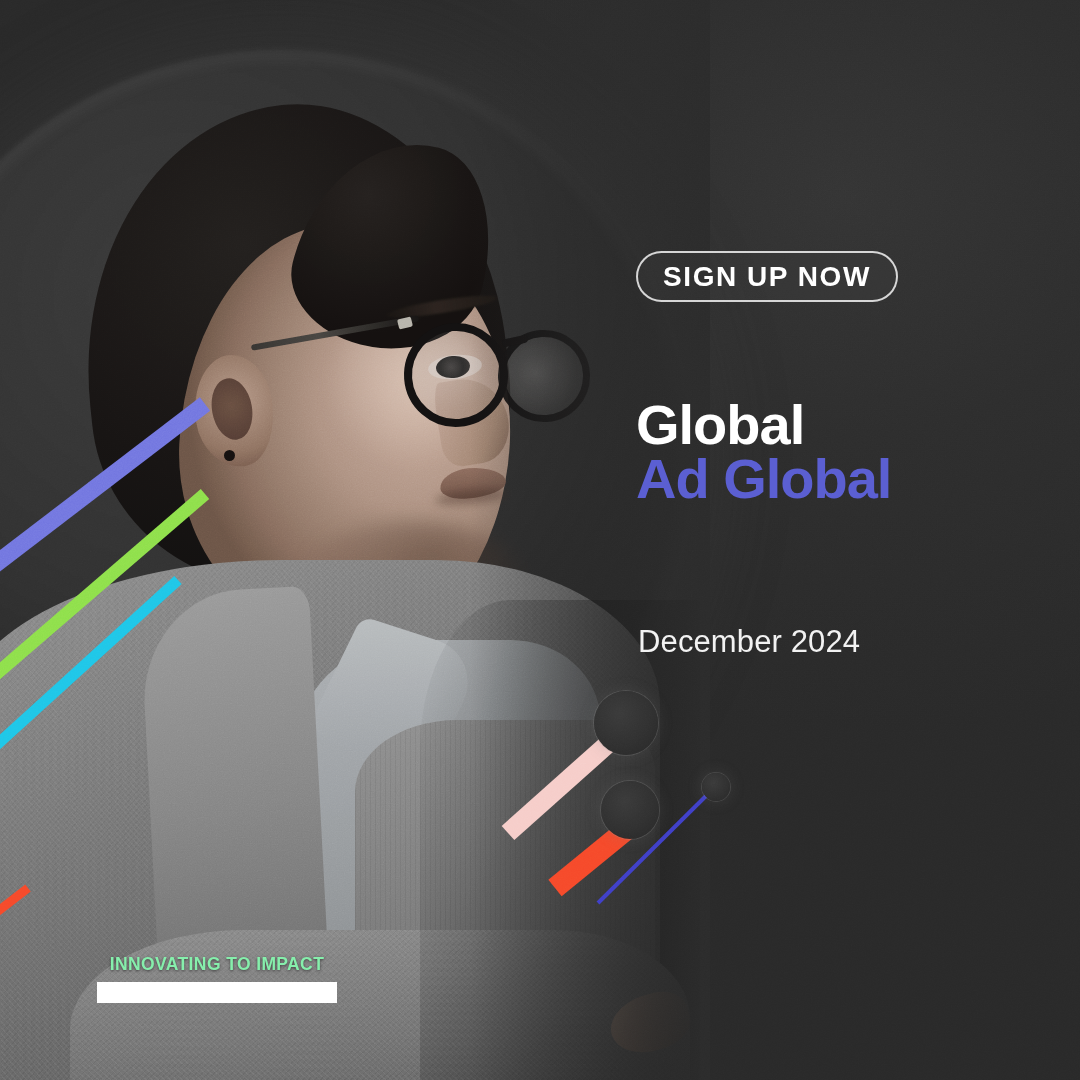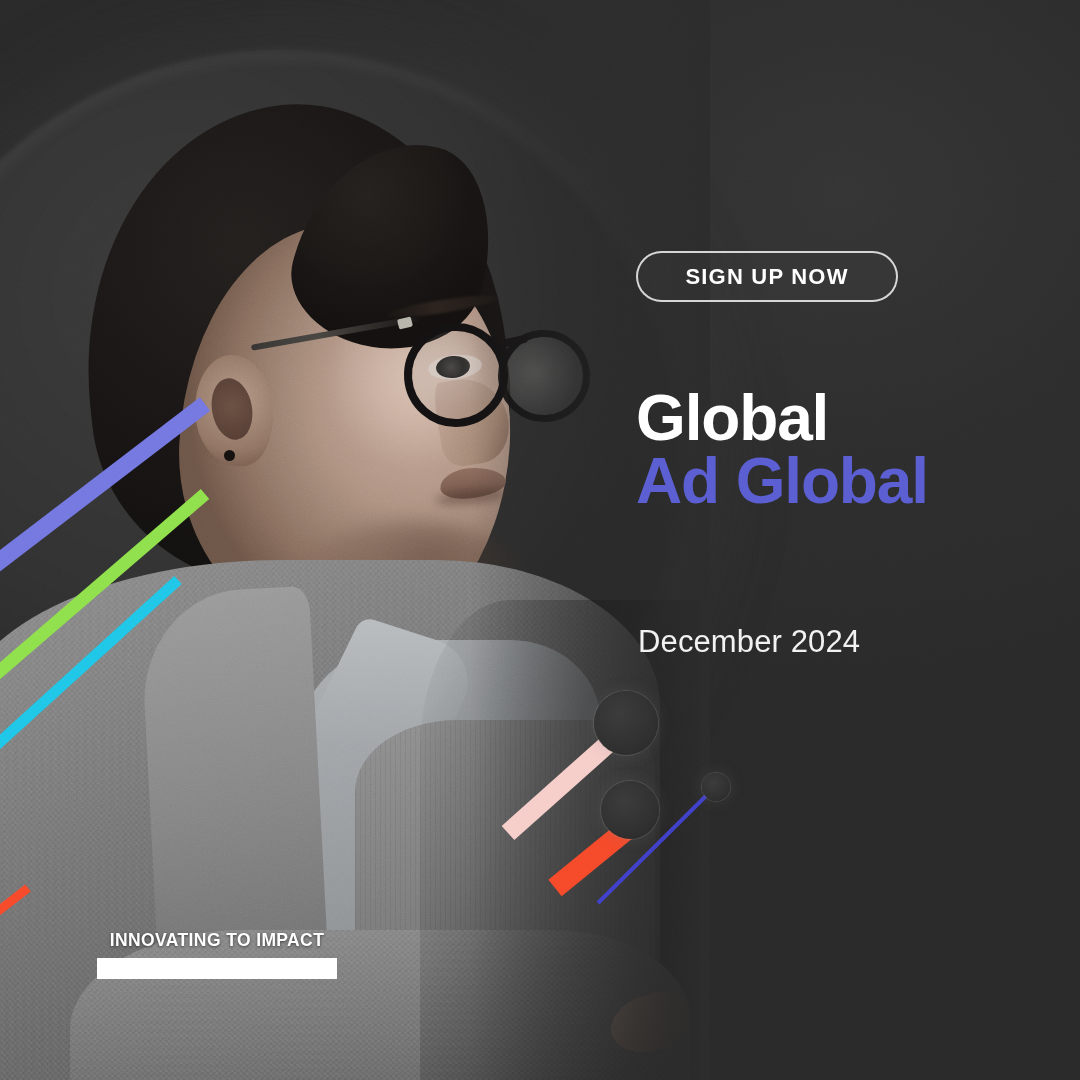"SIGN UP NOW" .cta-pill { font-size: 22px -> 28px }
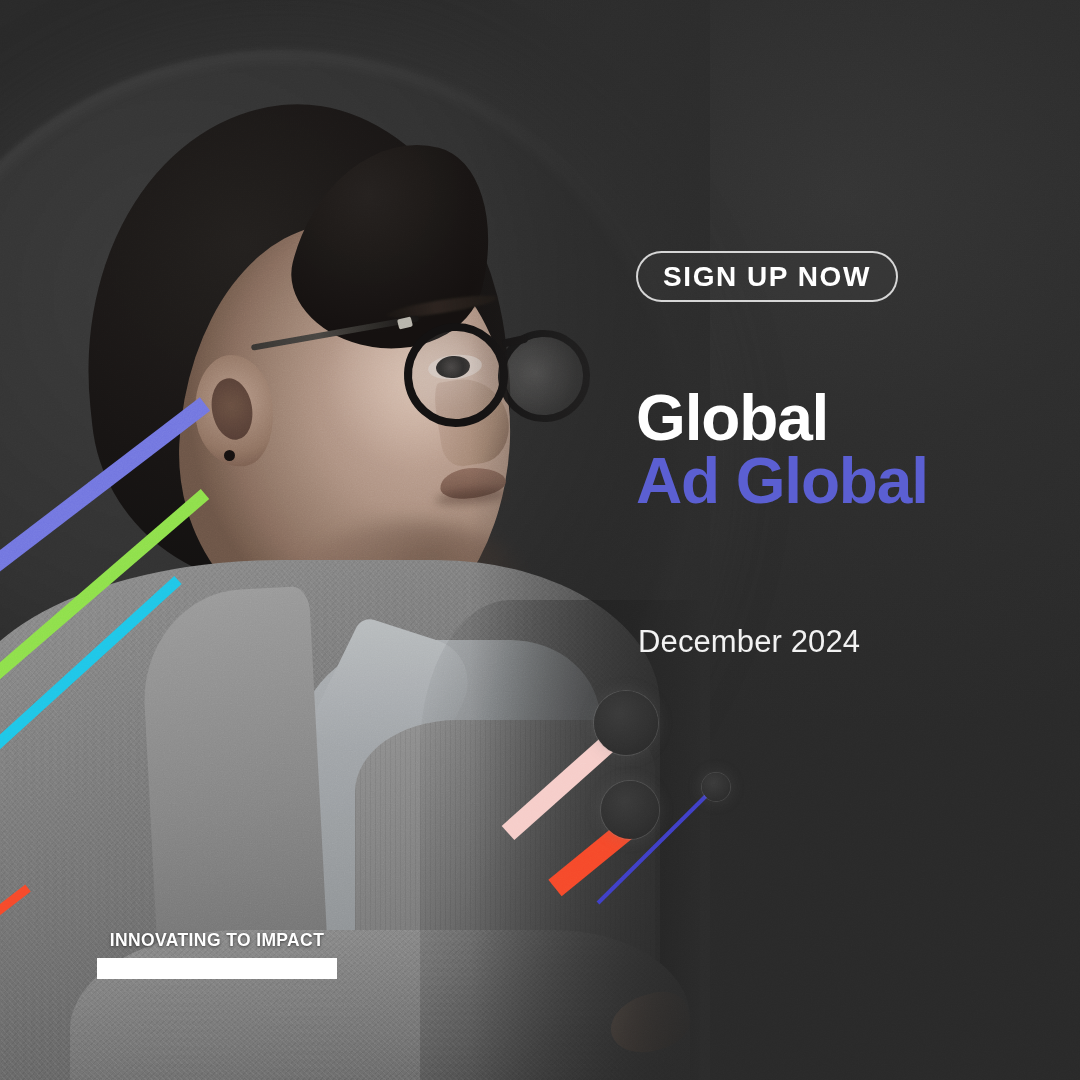"Global" .headline { font-size: 64px -> 56px; top: 344px -> 360px }
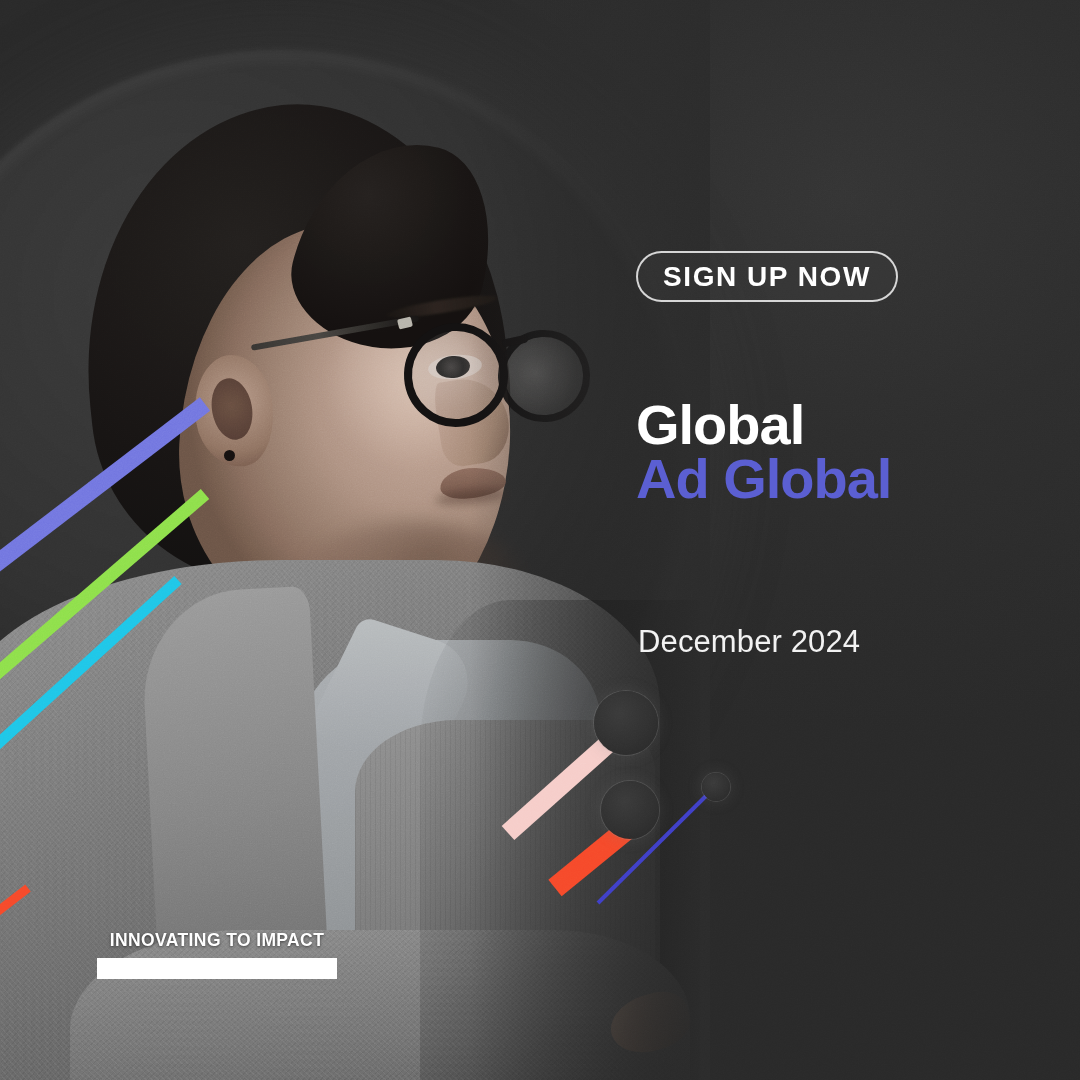"INNOVATING TO IMPACT" .tagline { color: #ffffff -> #86efac; margin-top: none -> 24px }
